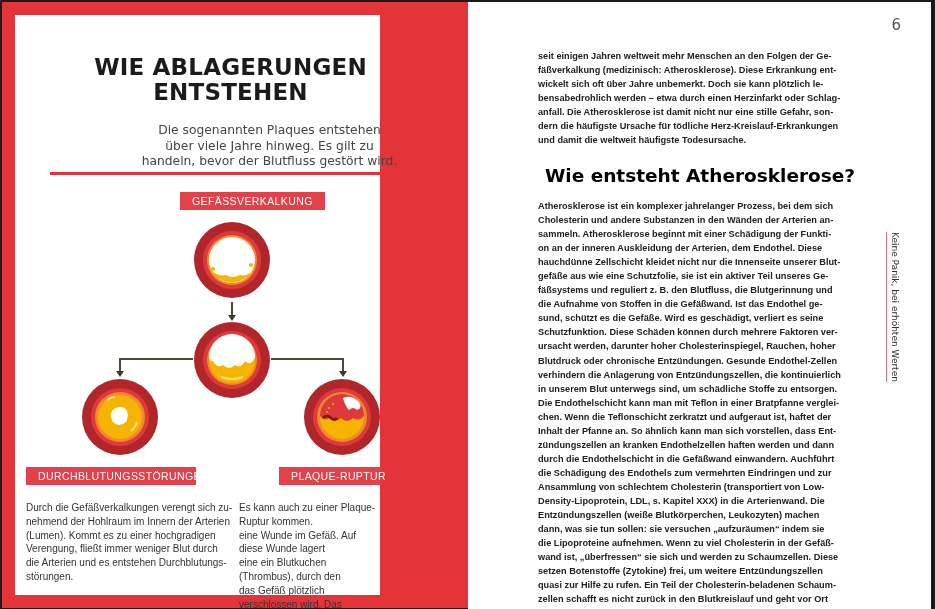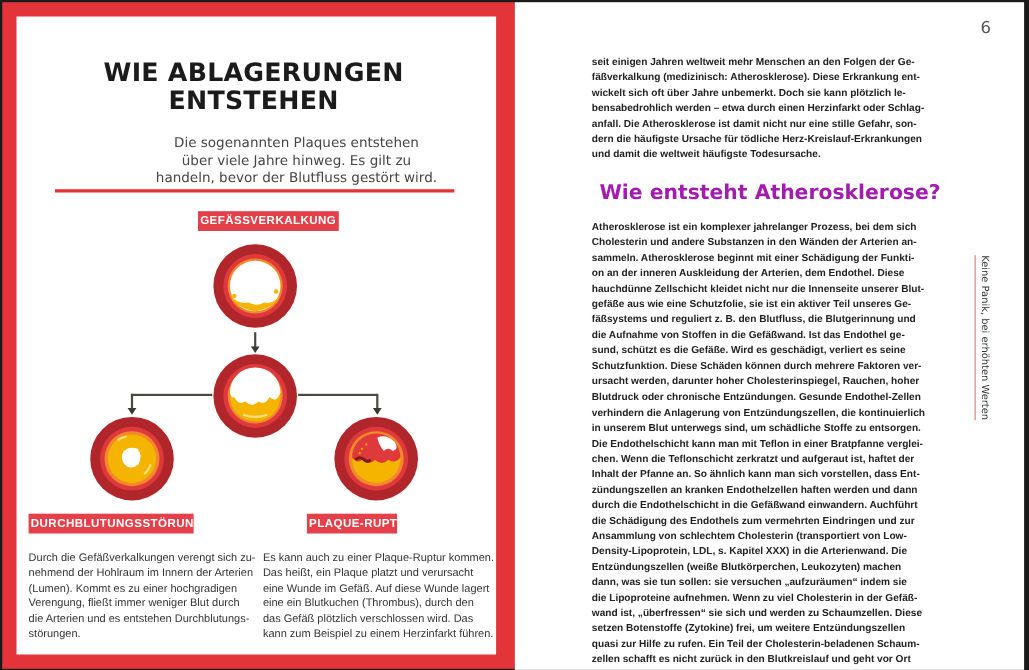"WIE ABLAGERUNGEN" .left-inner { width: 436px -> 365px }
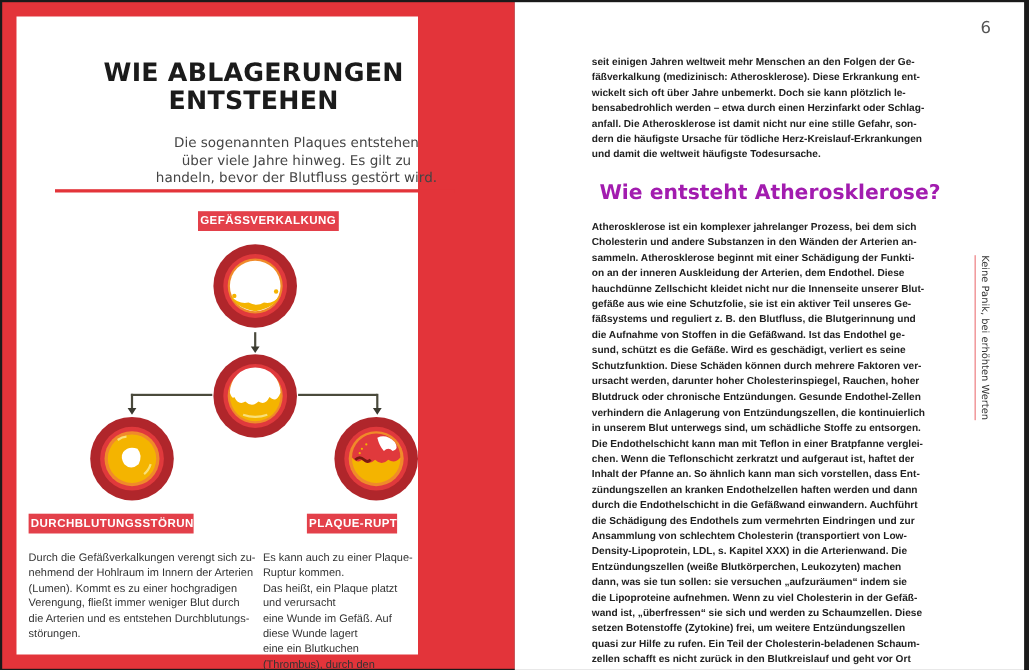"Wie entsteht Atherosklerose?" .h2 { color: #a21caf -> #000000 }
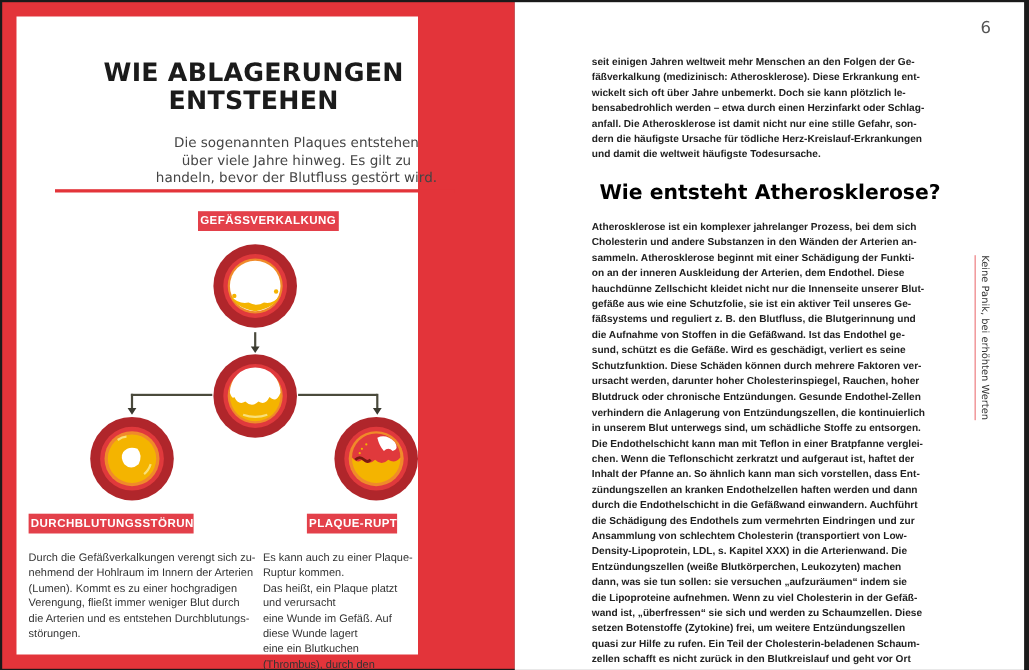"GEFÄSSVERKALKUNG" .tag { font-weight: bold -> normal; padding: 0 2px -> 0 12px }
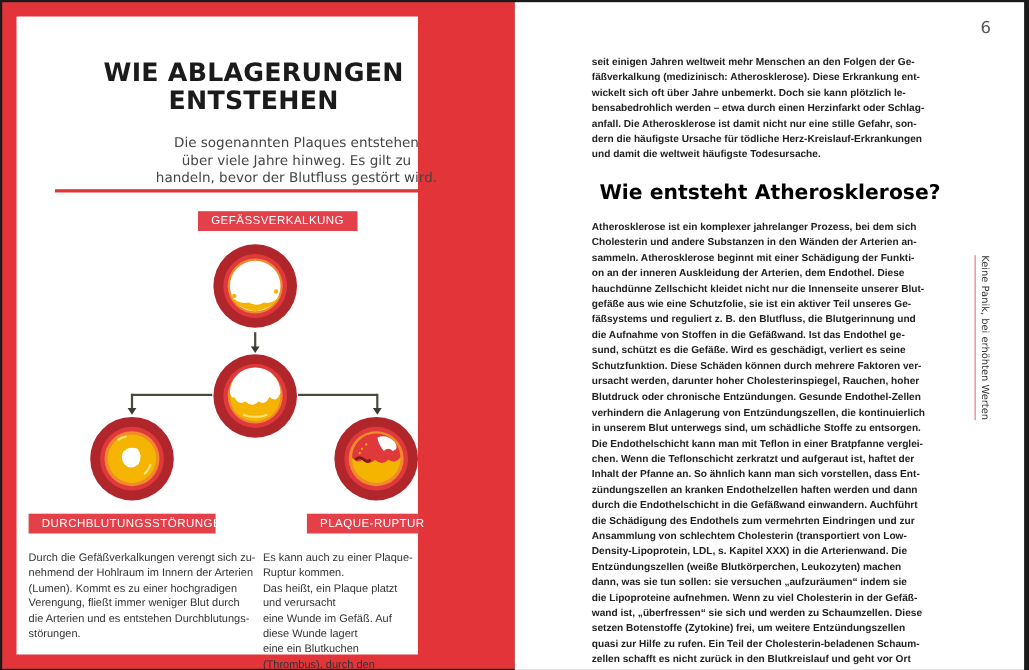"Das heißt, ein Plaque platzt" div { html: <div>Das heißt, ein Plaque platzt und verursacht</div> -> none }
